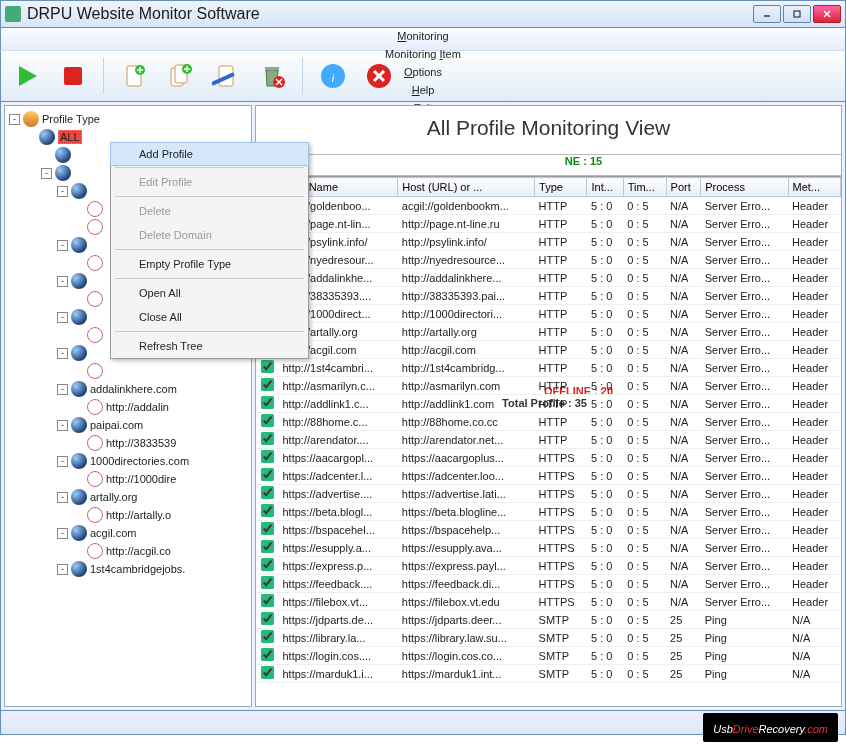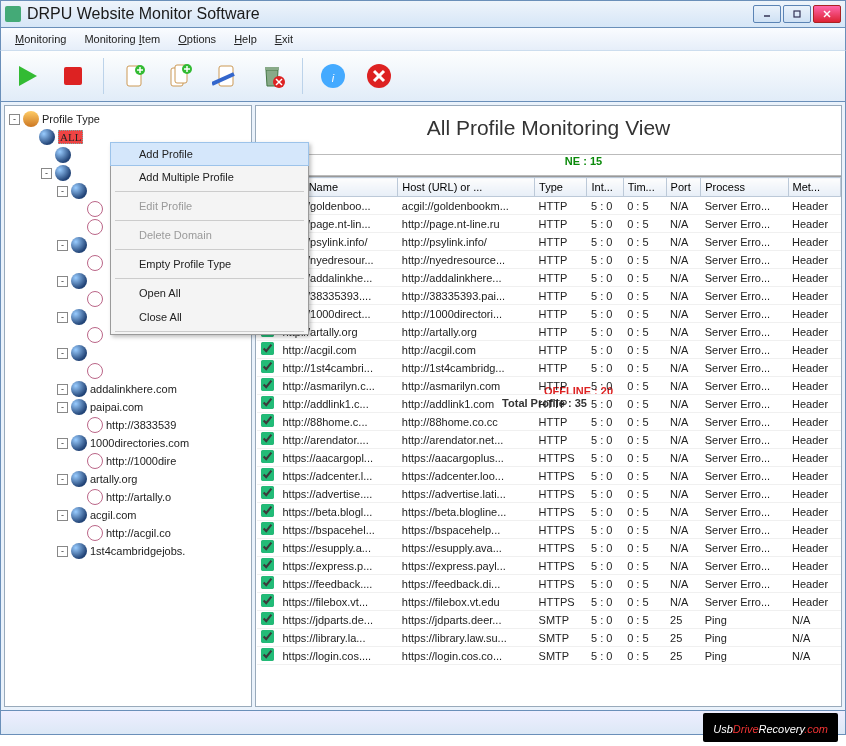"Monitoring" .menubar { flex-direction: none -> column }
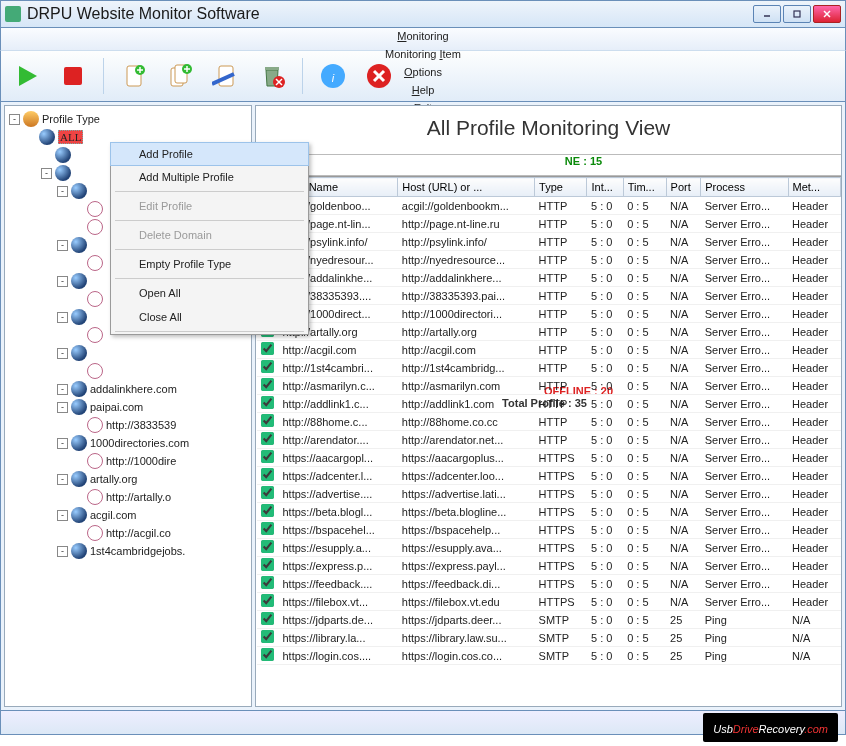"ALL" .tree-label.sel { font-family: Liberation Serif, serif -> none }
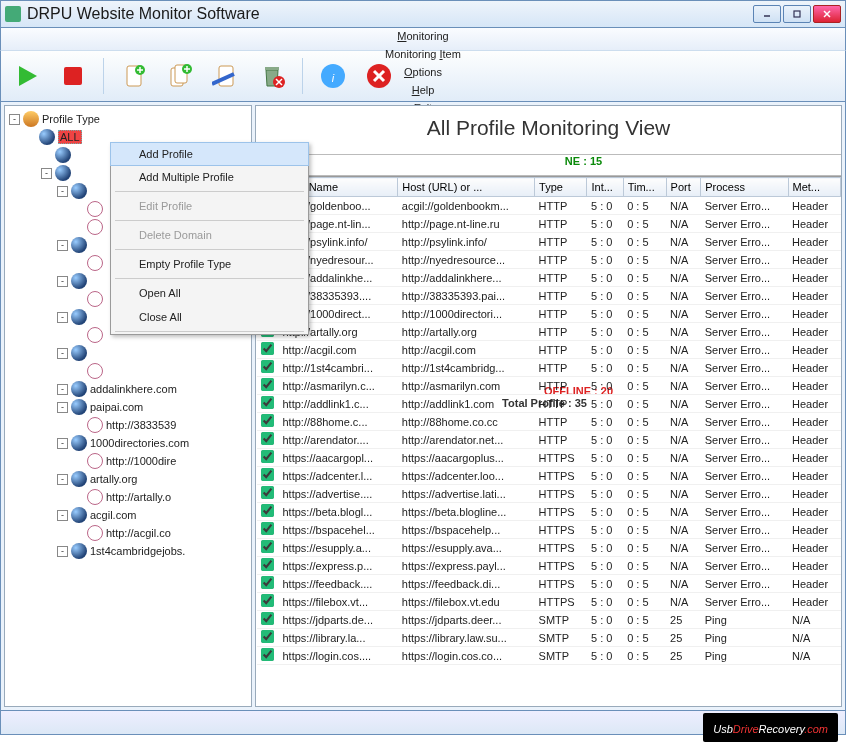"Add Multiple Profile" div.row { html: <div>Add Multiple Profile</div> -> none }
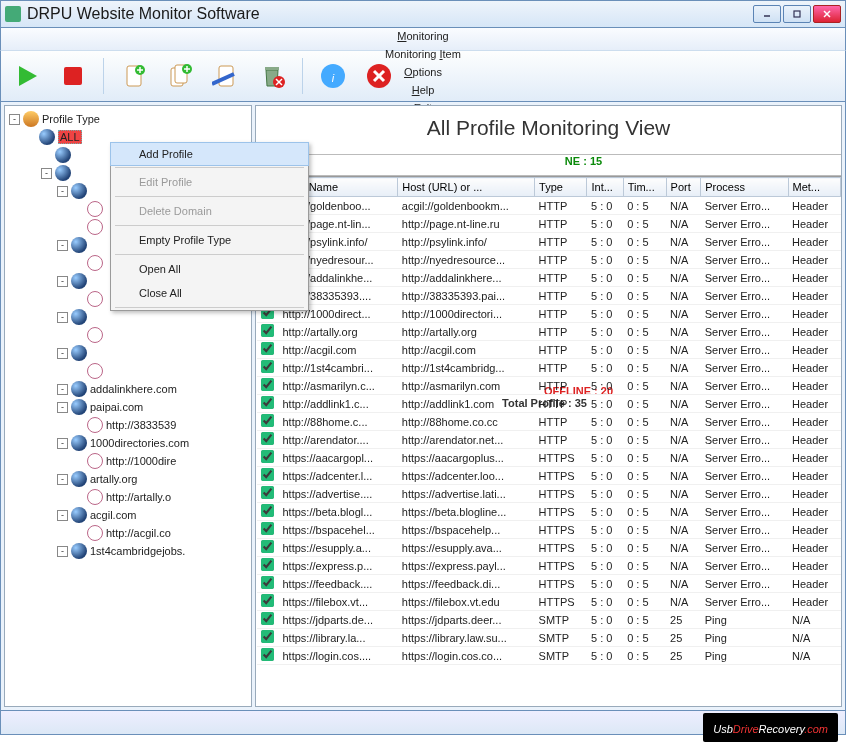"Delete" div.row { html: none -> <div>Delete</div> }
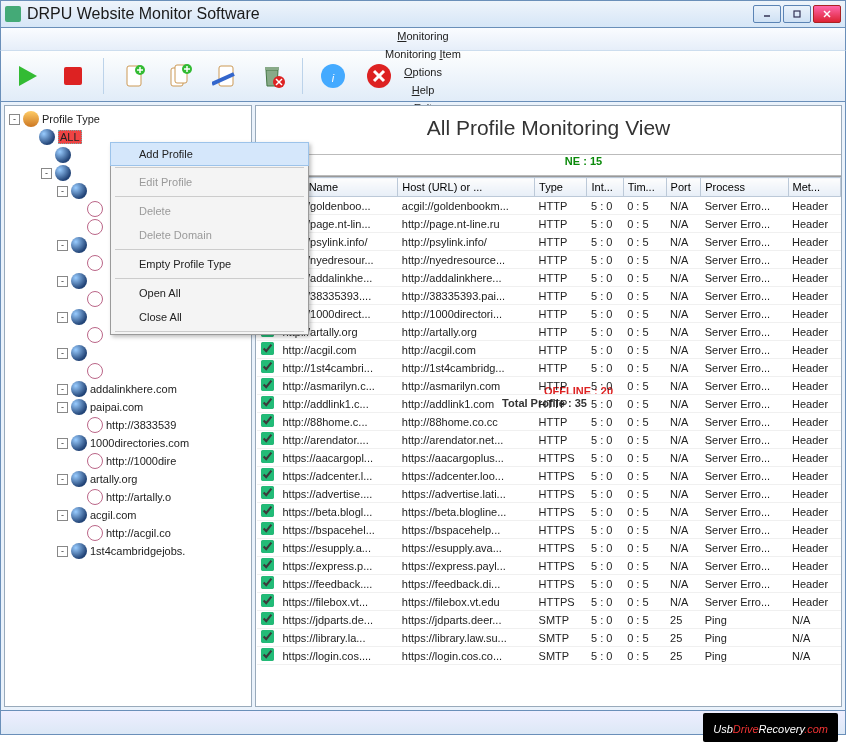"Refresh Tree" div.row { html: none -> <div>Refresh Tree</div> }
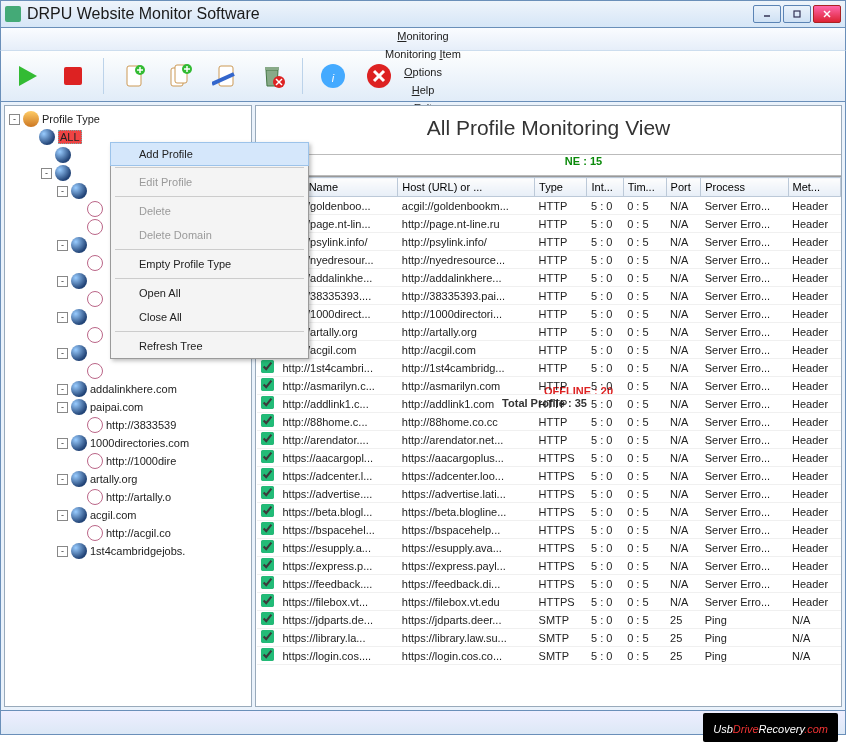"http://addalin" div.tree-row { html: none -> <div> <span></span> <span></span> <span></span> <span>http://addalin</span> </div> }
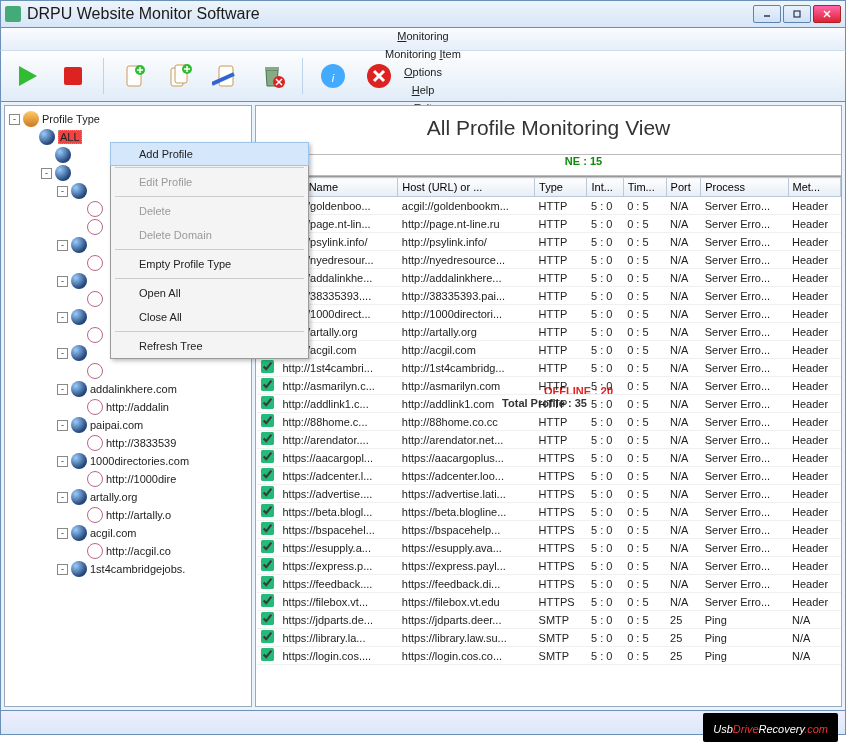"https://marduk1.i..." tr { html: none -> <tr> <td><input></td> <td>https://marduk1.i...</td> <td>https://marduk1.int...</td> <td>SMTP</td> <td>5 : 0</td> <td>0 : 5</td> <td>25</td> <td>Ping</td> <td>N/A</td> </tr> }
